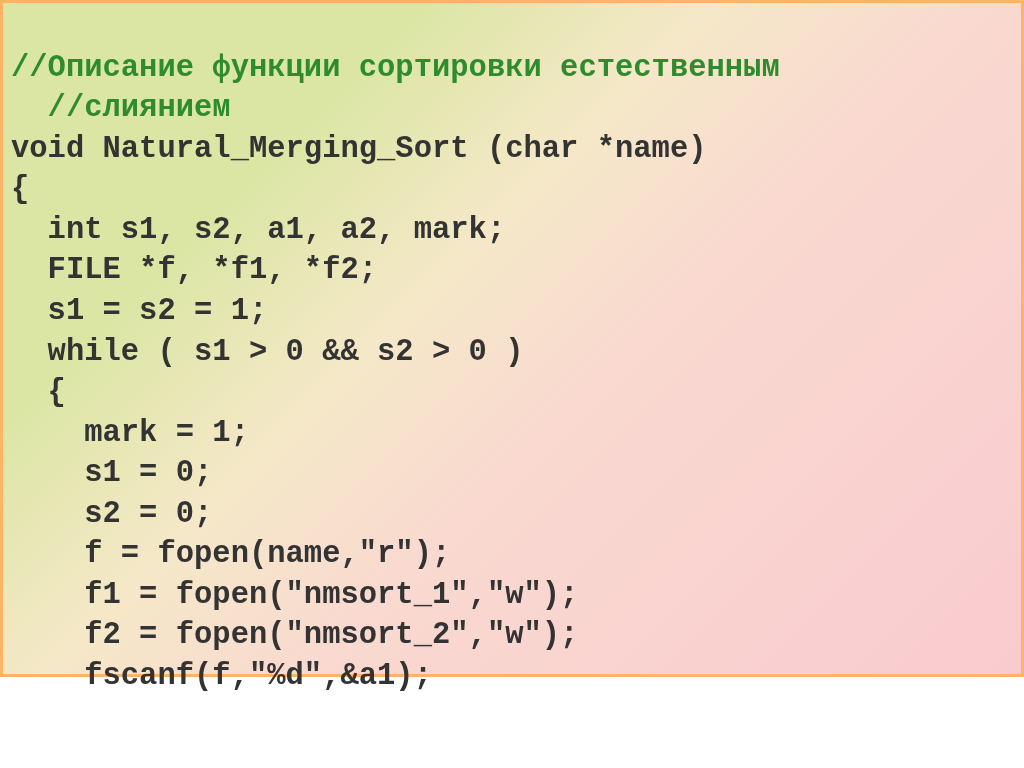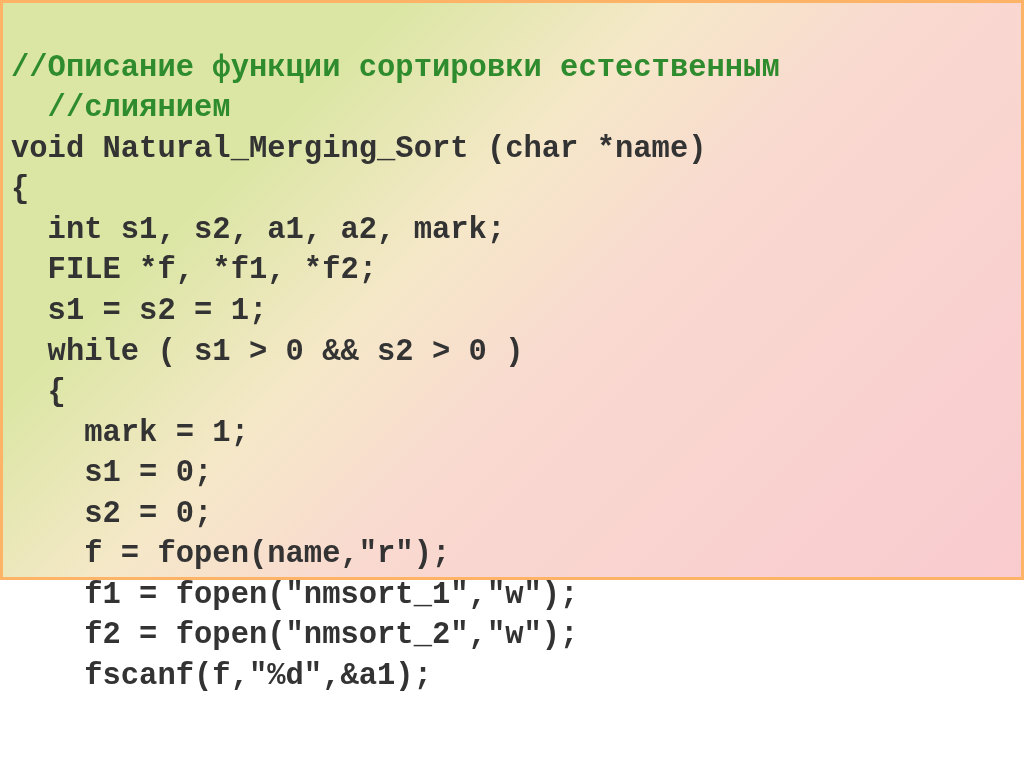"//Описание функции сортировки" .slide { height: 580px -> 677px }
